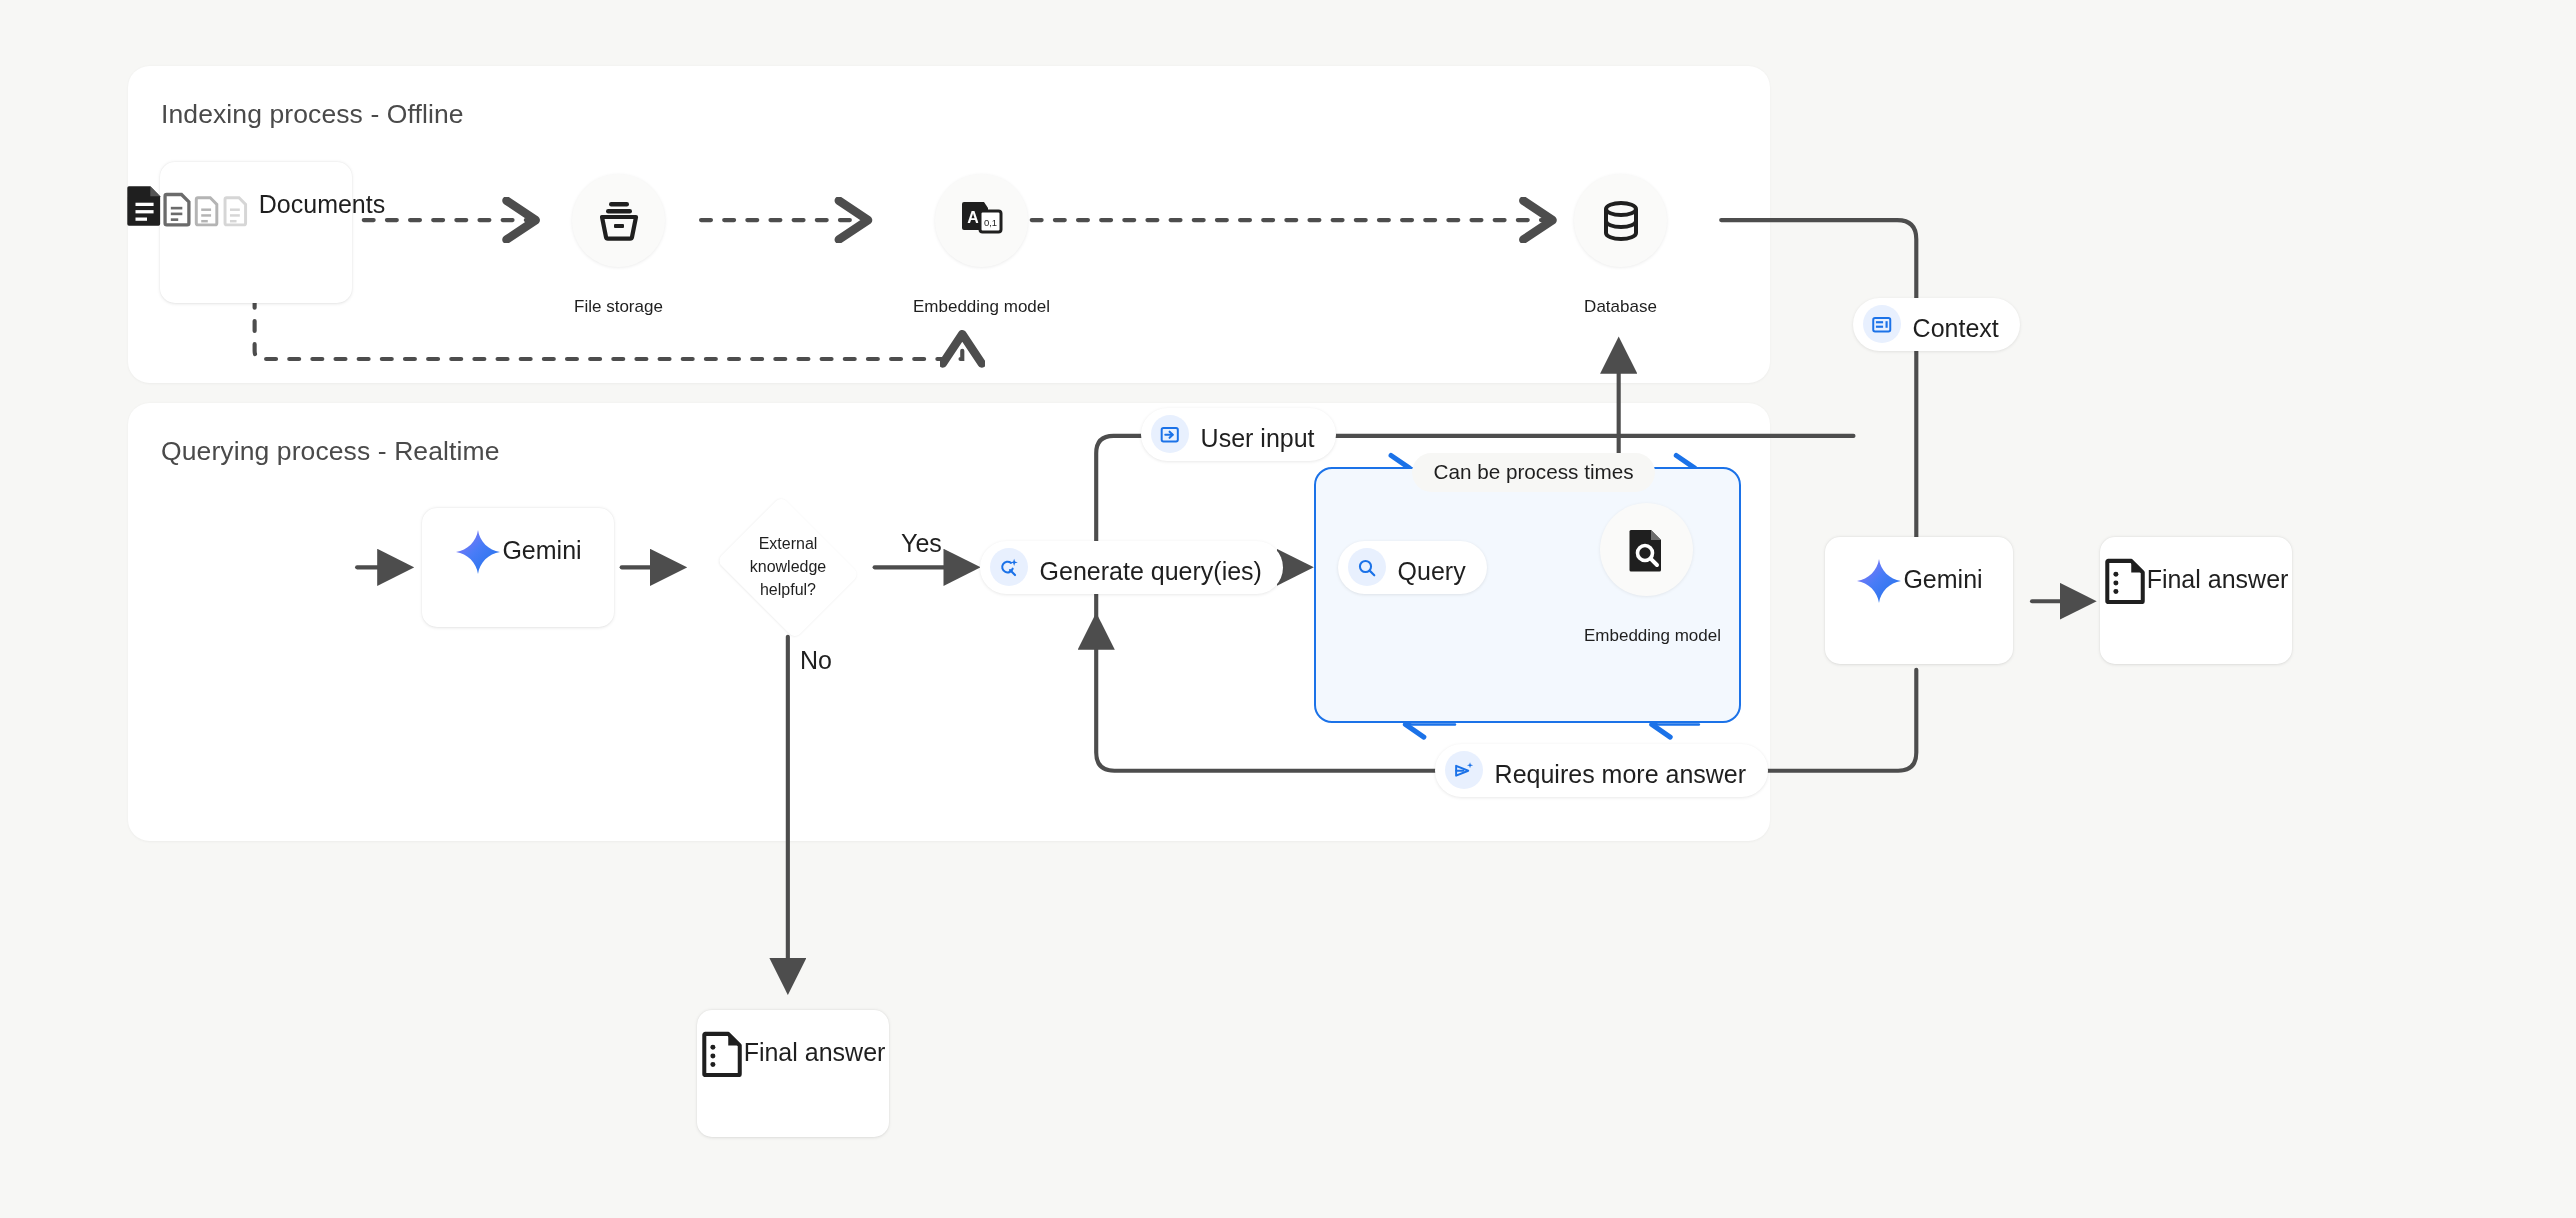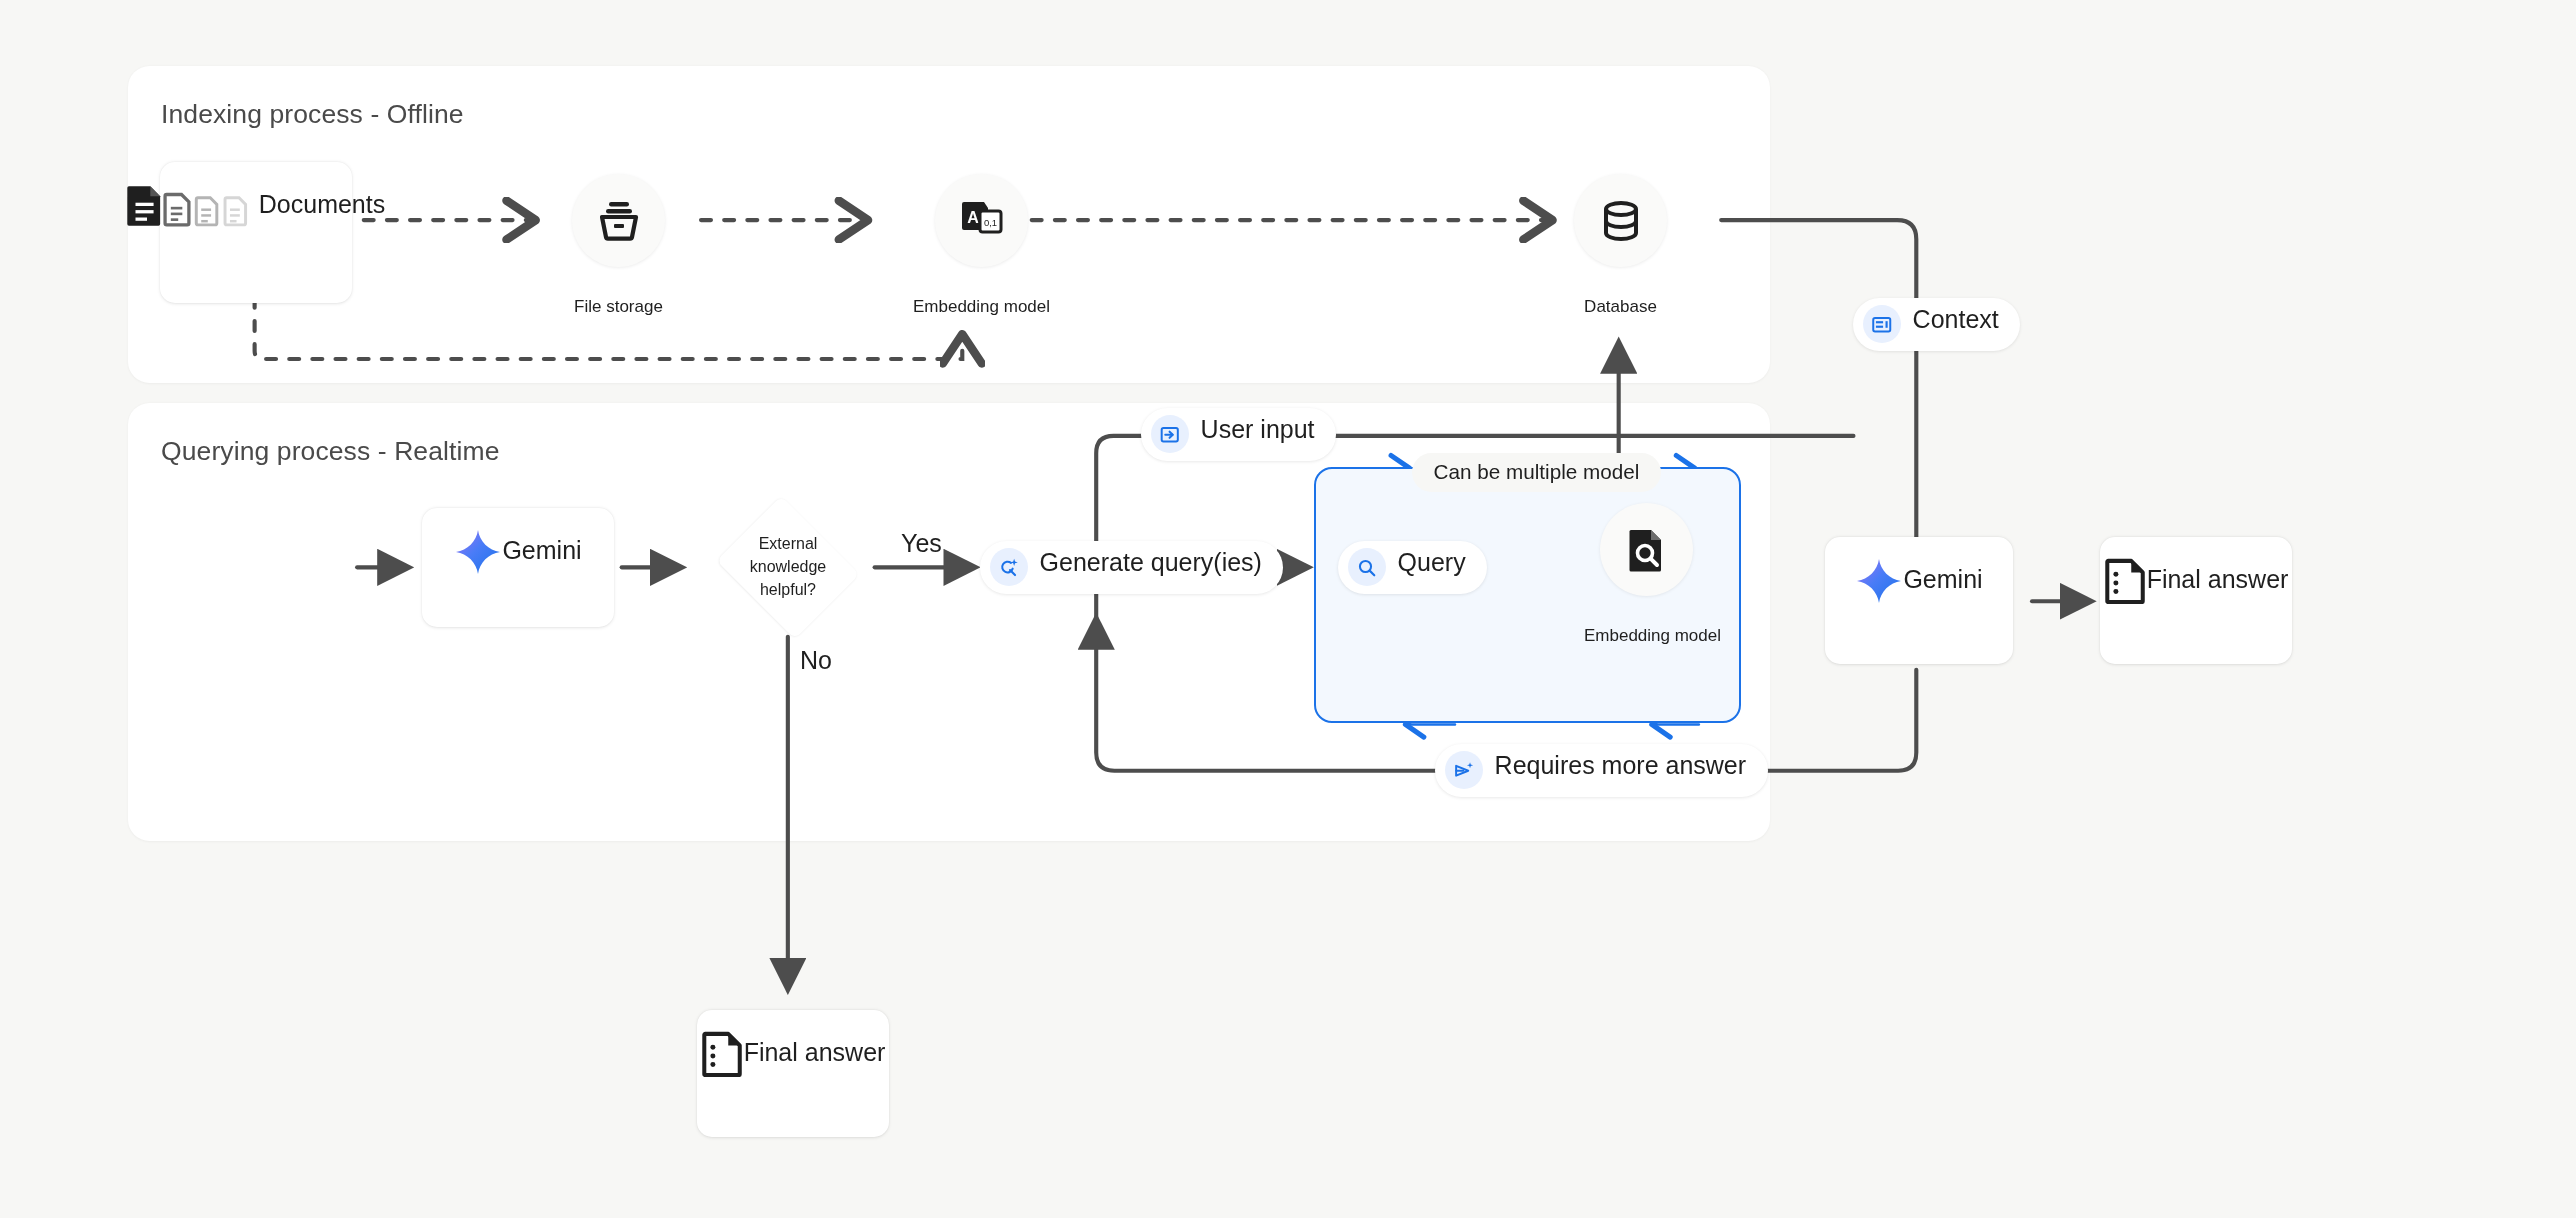"Context" .pill { align-items: flex-start -> flex-end }
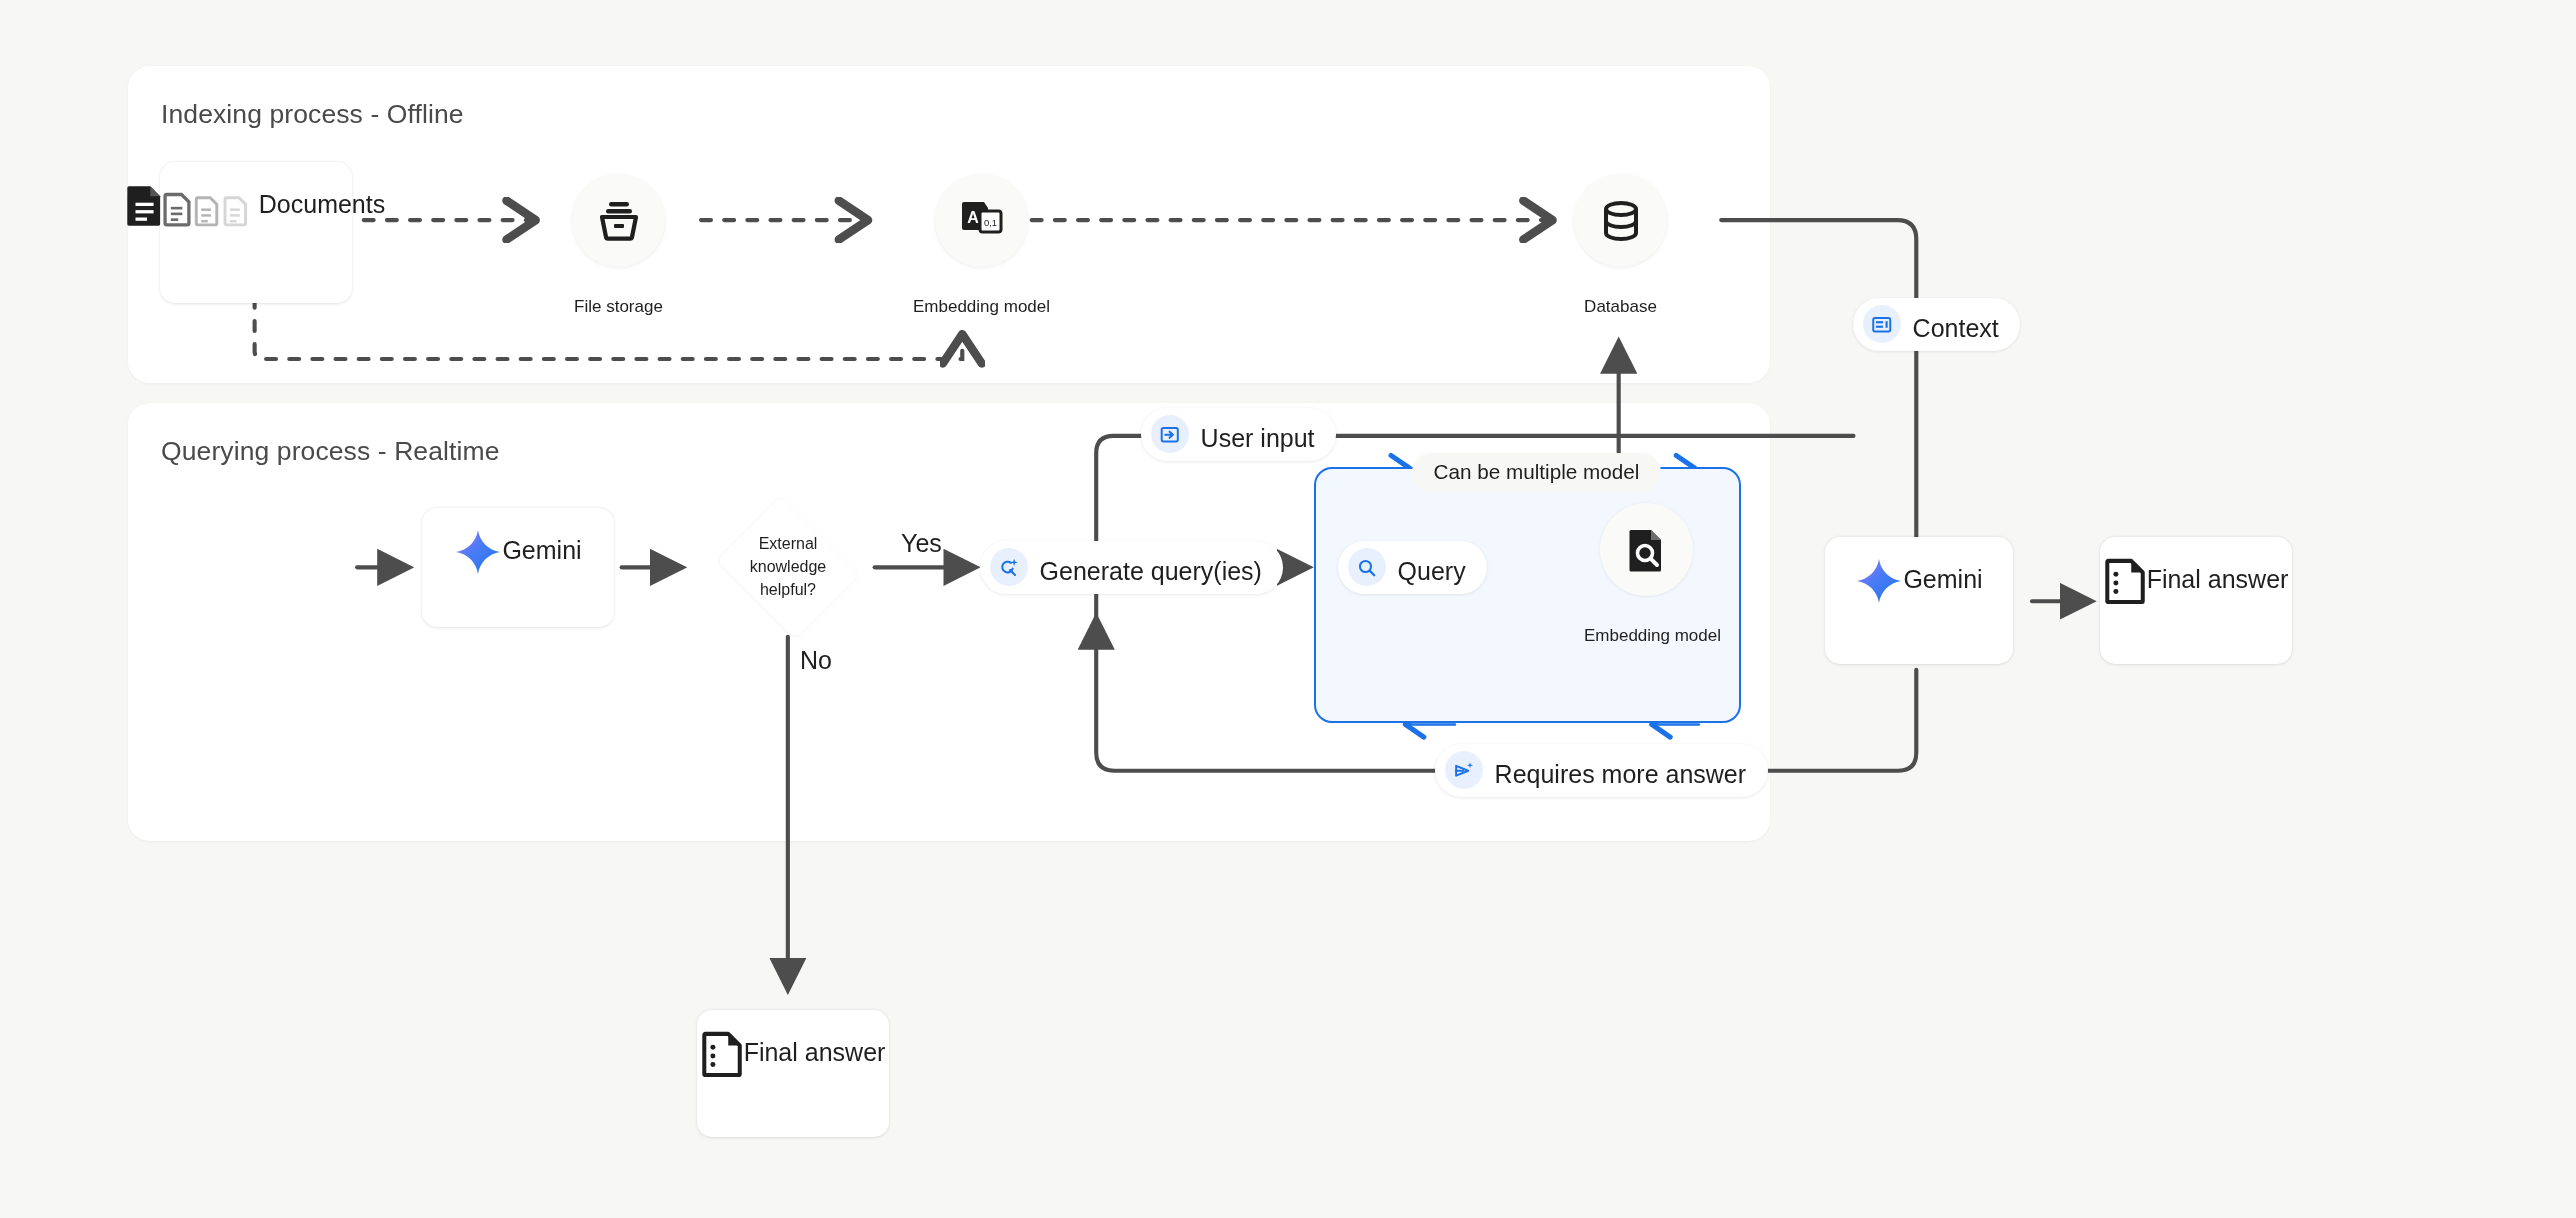"Can be multiple model" span { text: multiple model -> process times }
